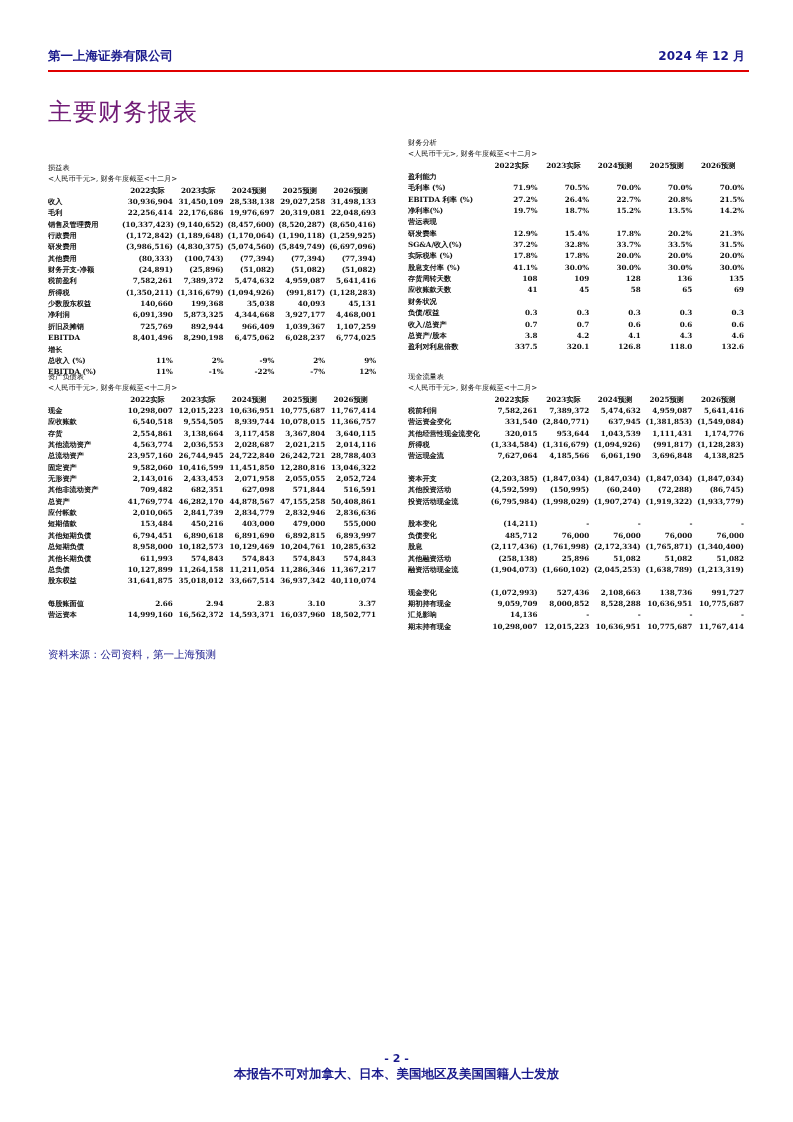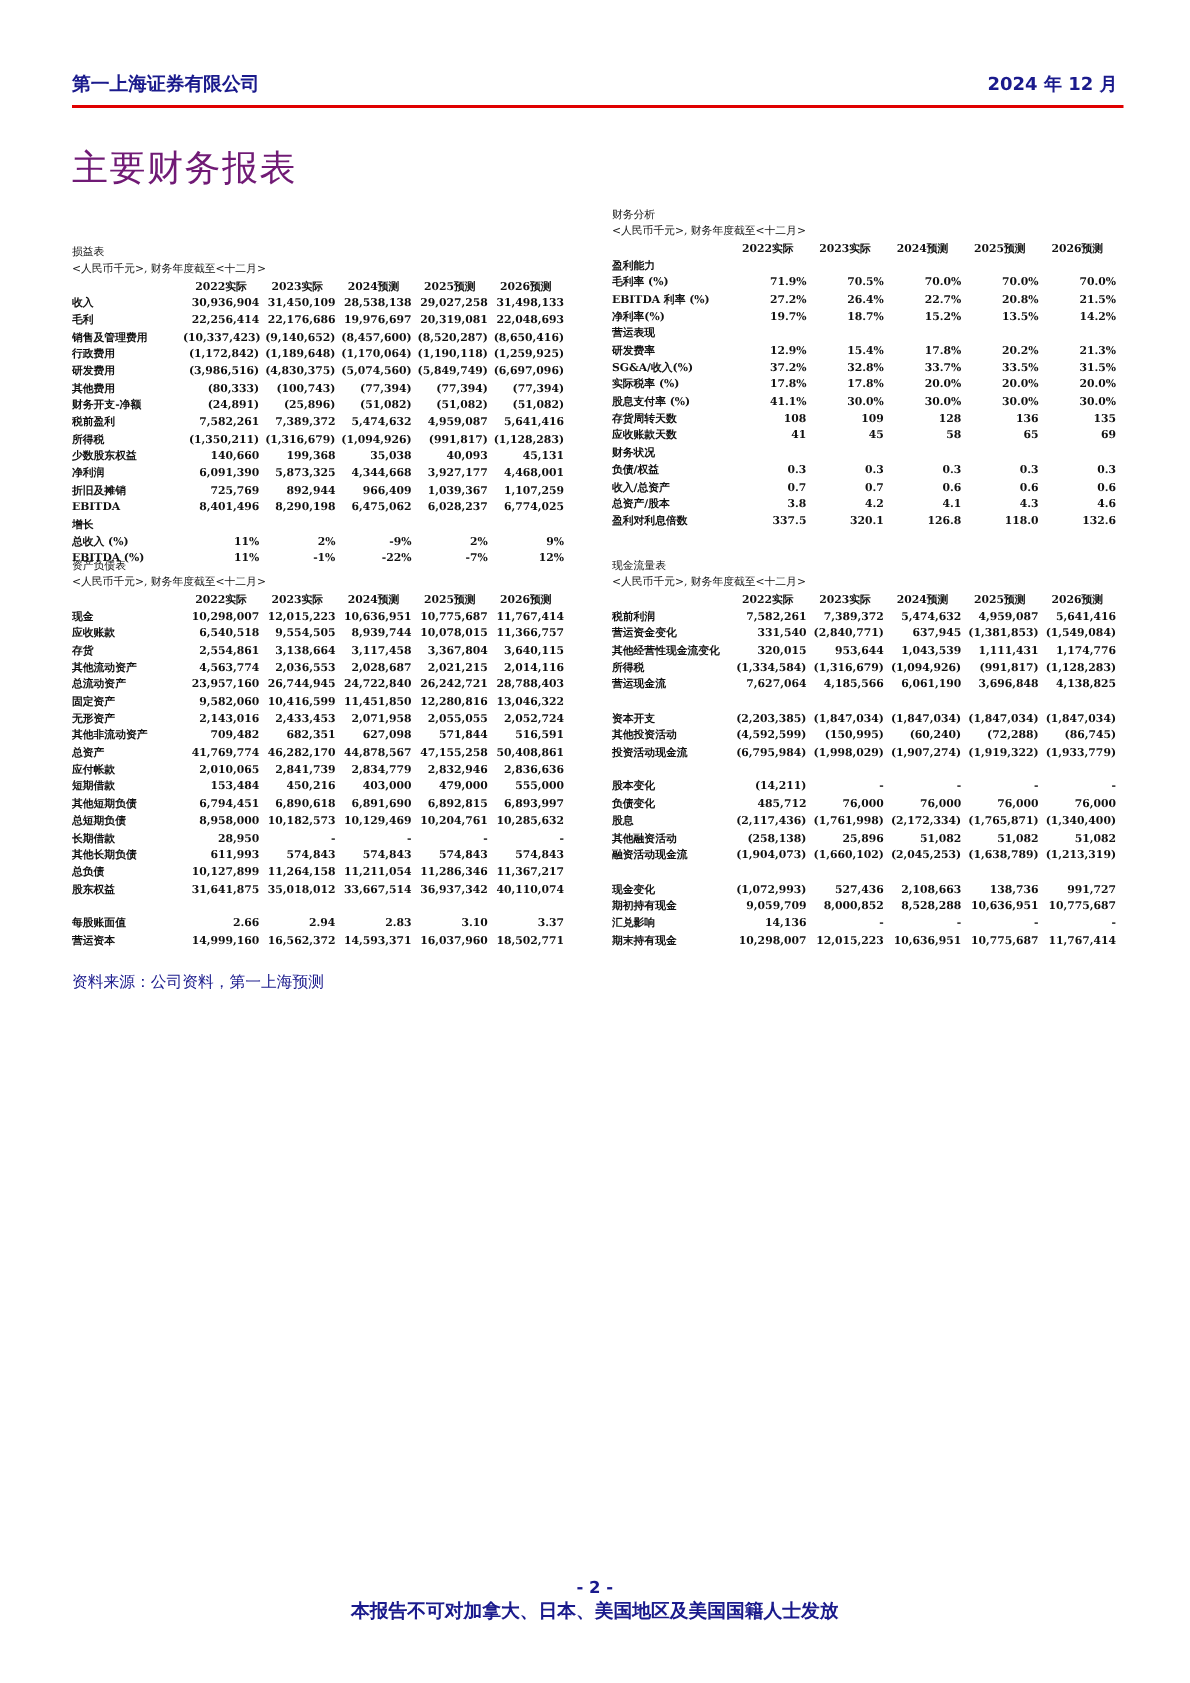"长期借款" tr { html: <tr> <td>长期借款</td> <td>28,950</td> <td>-</td> <td>-</td> <td>-</td> <td>-</td> </tr> -> none }
